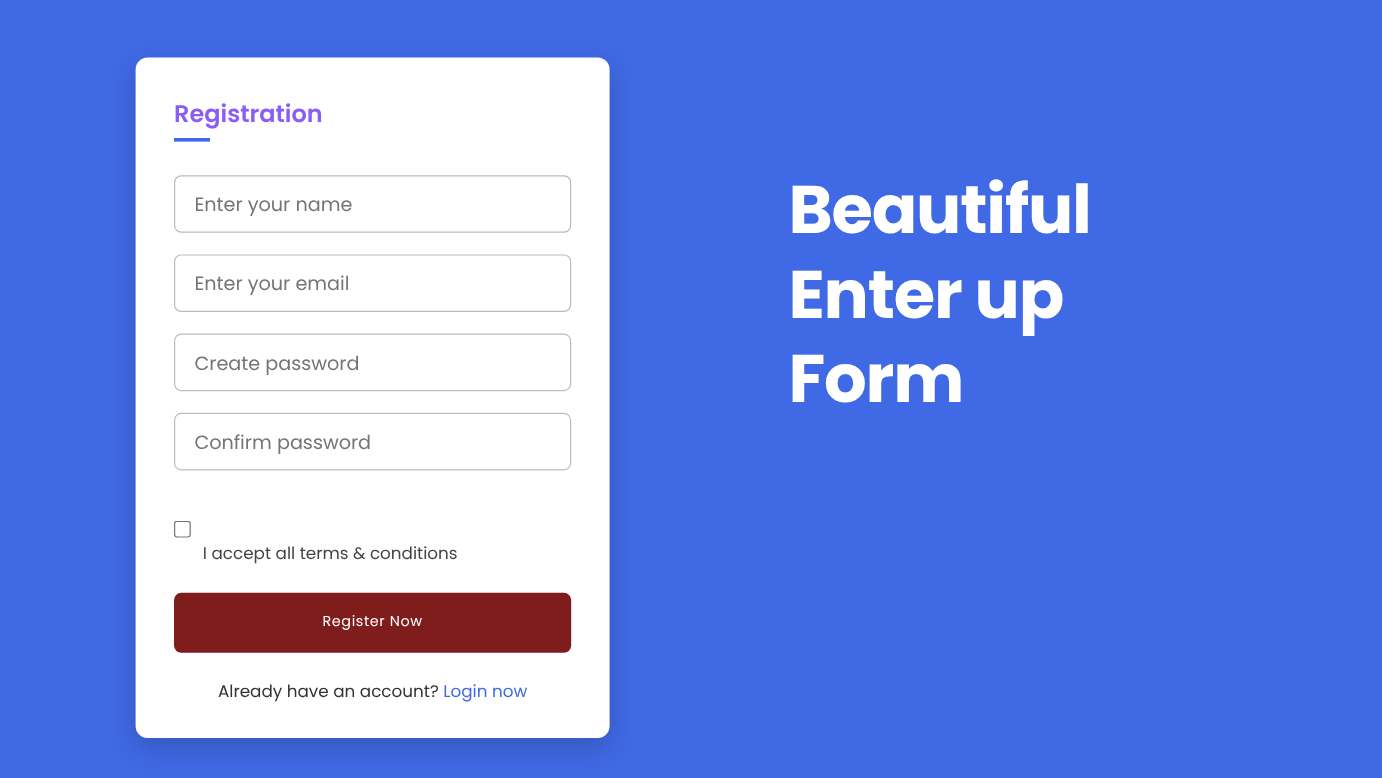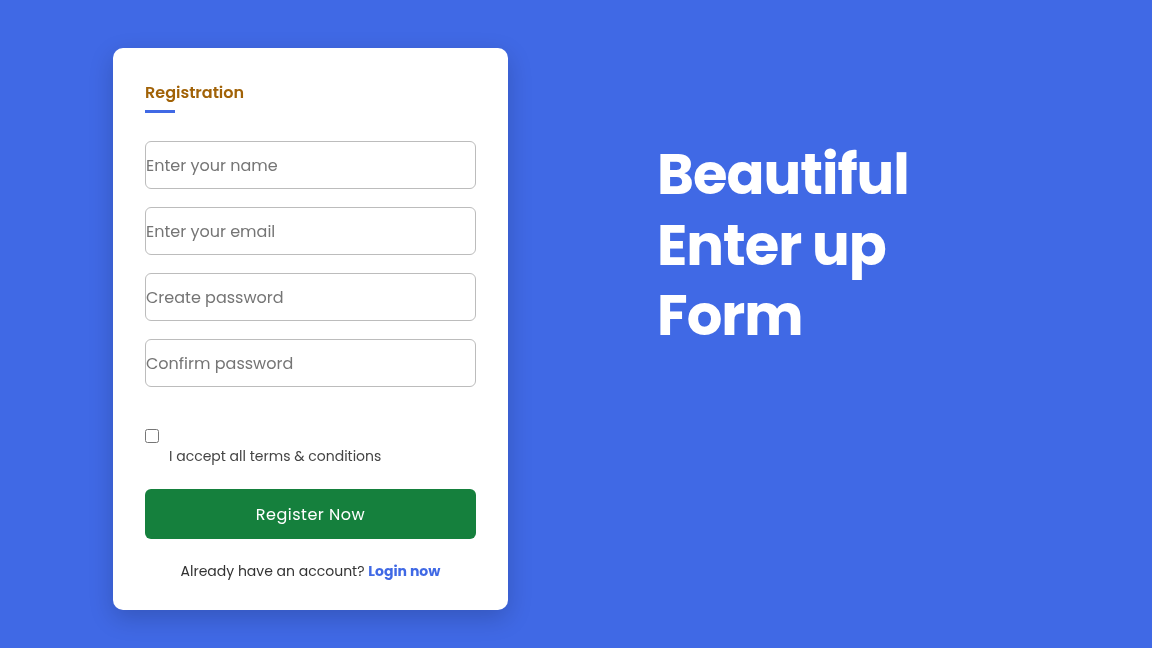"Registration" .form-title { color: #a16207 -> #8b5cf6; font-size: 16px -> 20px }
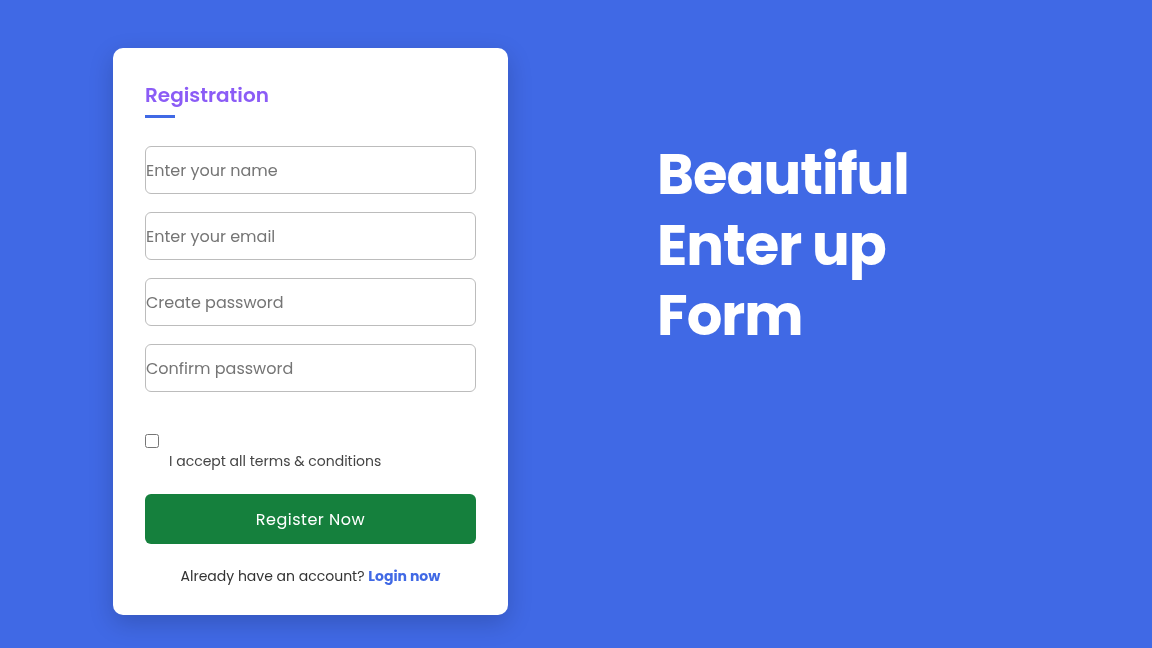"Enter your name" .input-field { padding: 0 0 -> 0 16px }
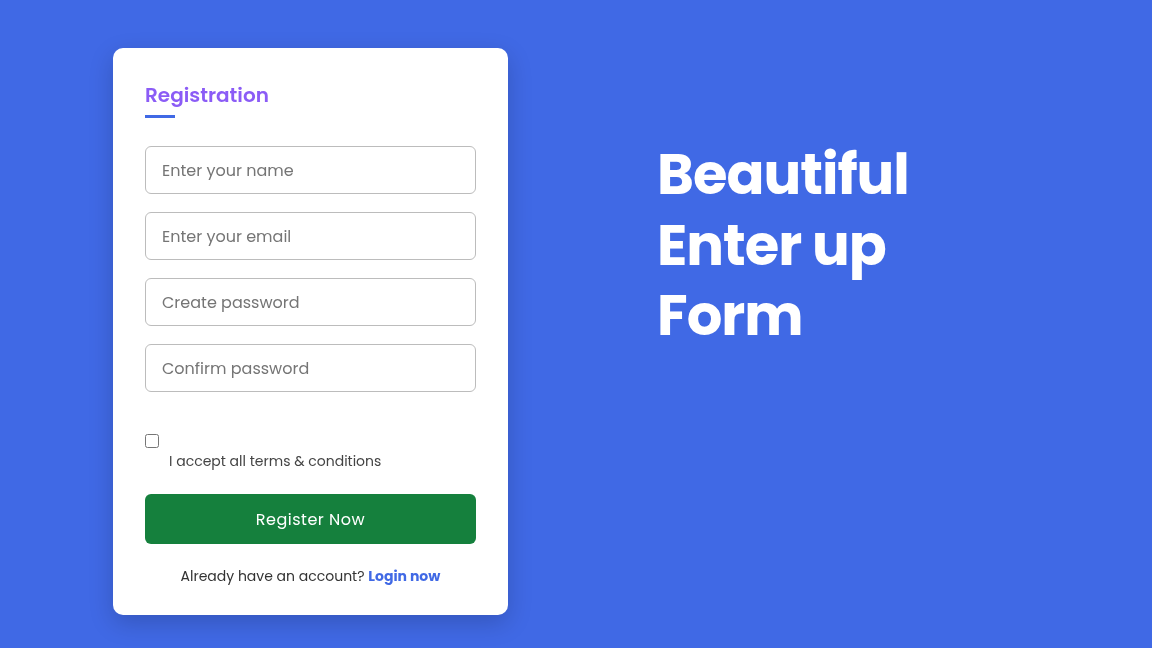"Register Now" .register-button { background: #15803d -> #7f1d1d; font-size: 16px -> 12px }
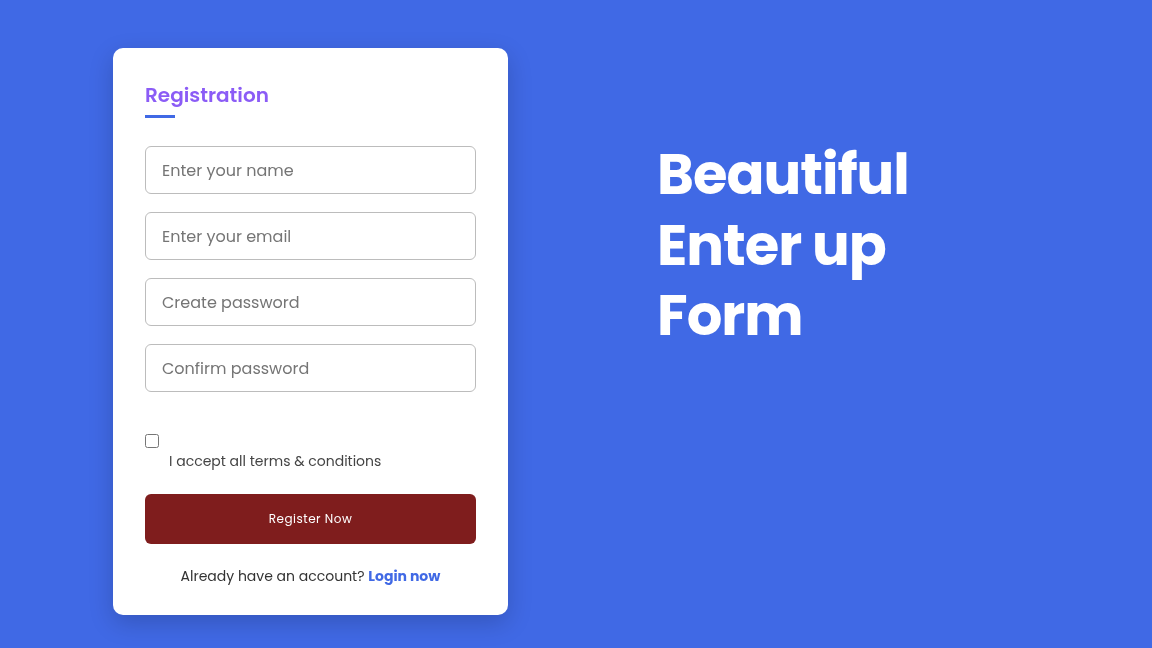"Login now" .login-link { font-weight: 700 -> 400 }
